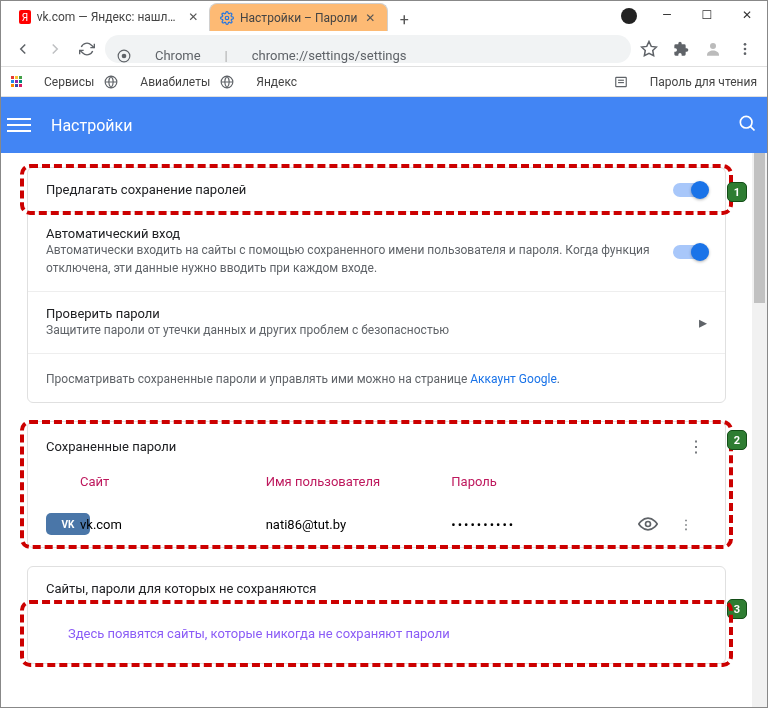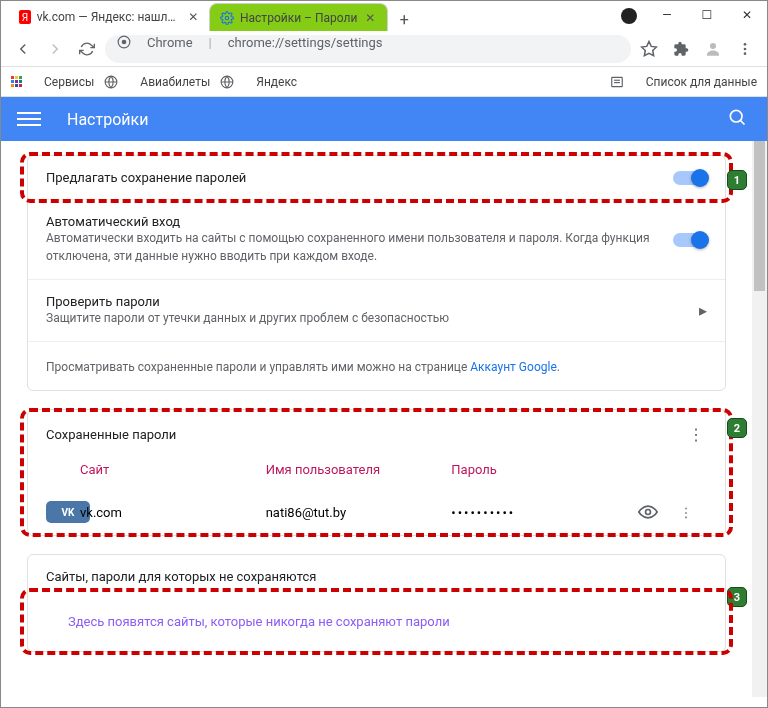"Настройки – Пароли" .tab.active { background: #84cc16 -> #fdba74 }
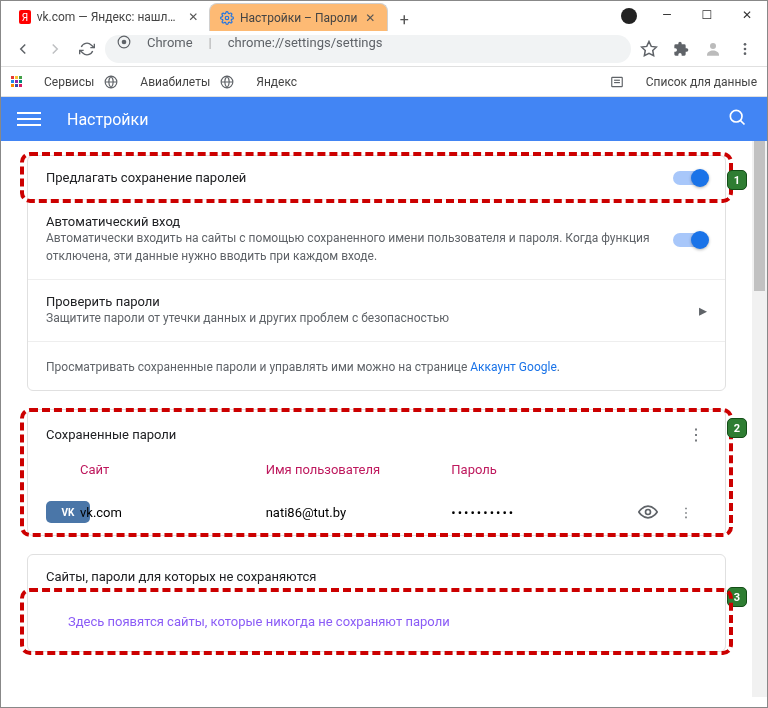"Chrome" .omnibox { align-items: flex-start -> flex-end; gap: 16px -> 24px }
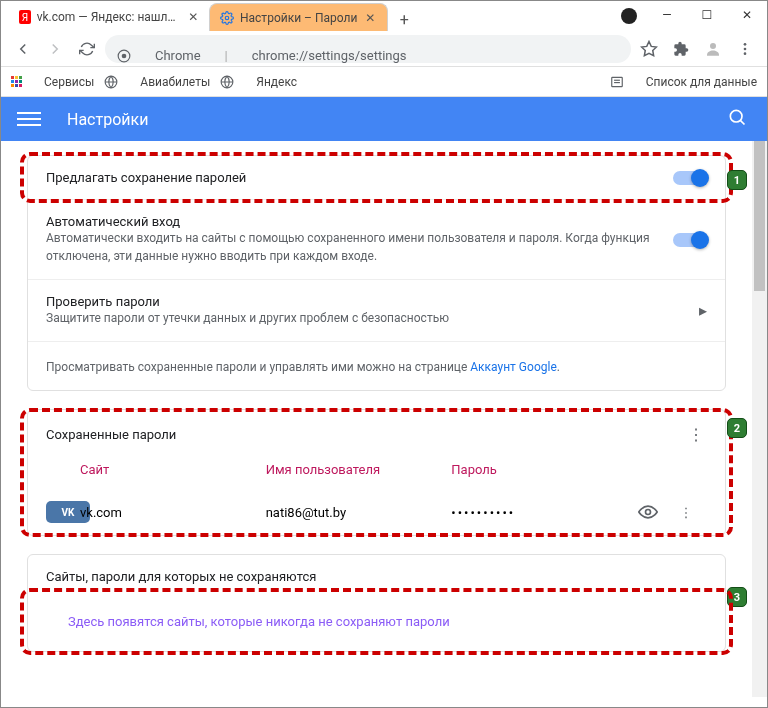"Список для данные" span { text: Список для данные -> Пароль для чтения }
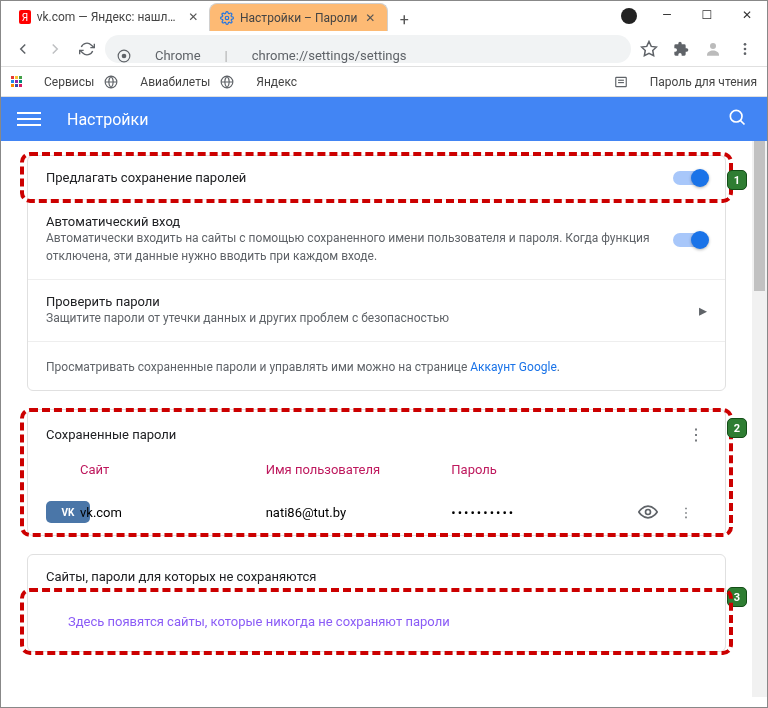"Настройки" .blue-header { gap: 6px -> none; height: 44px -> 56px; padding: 0 16px -> 0 6px }
